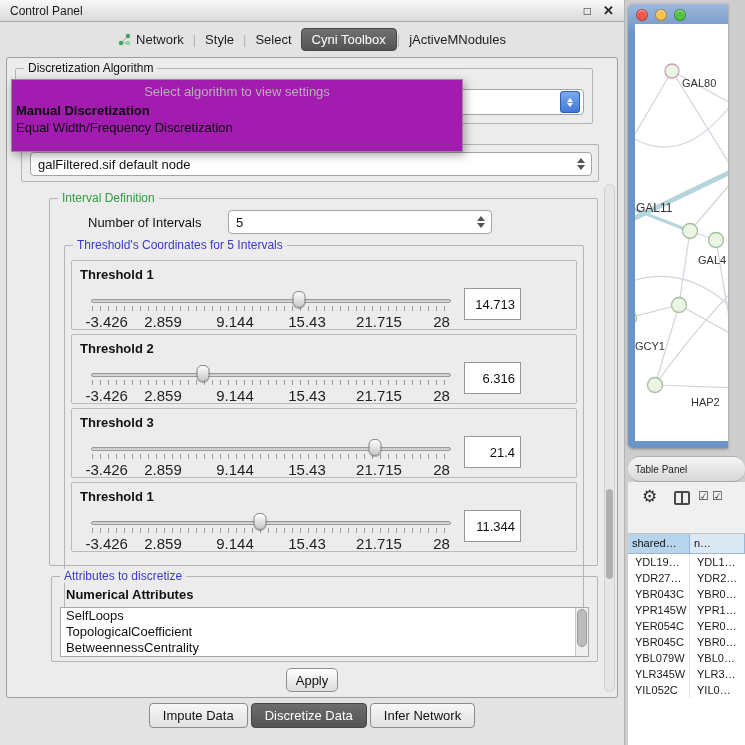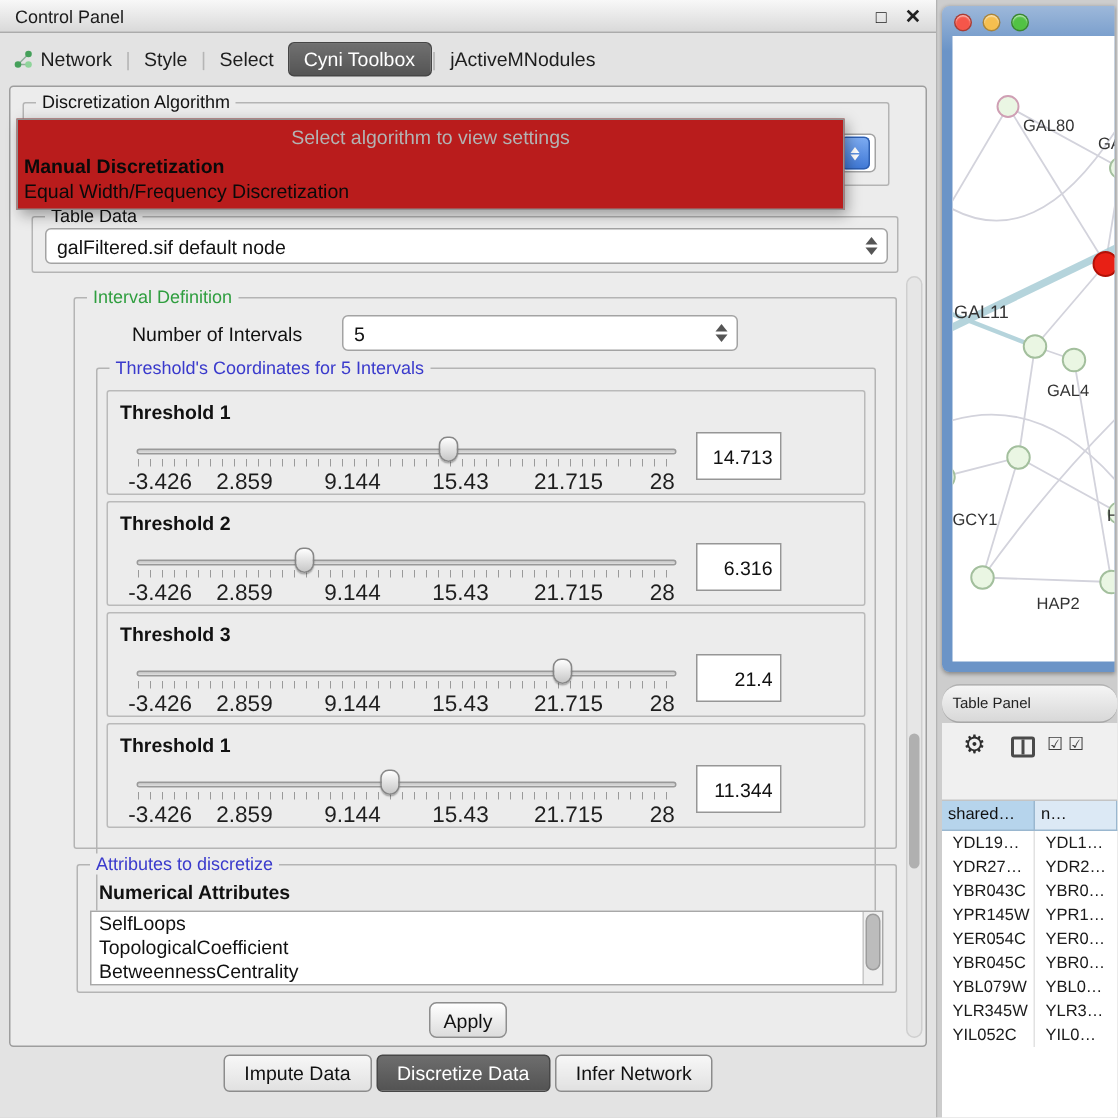"Network" .tabbar { justify-content: none -> center }
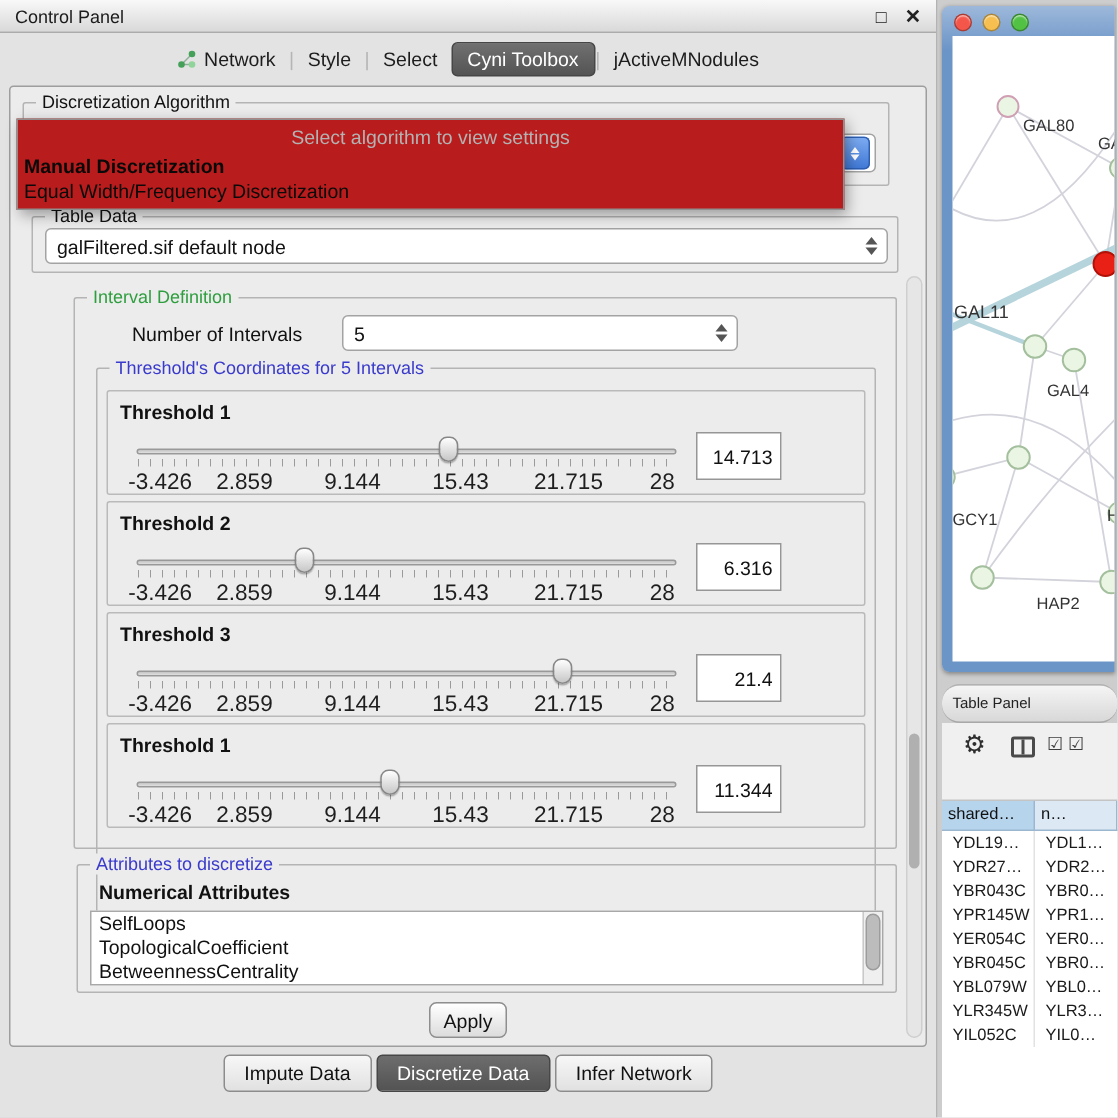"Select algorithm to view settings" .algo-popup { background: #b91c1c -> #a21caf; padding-bottom: 3px -> 15px; width: 552px -> 452px }
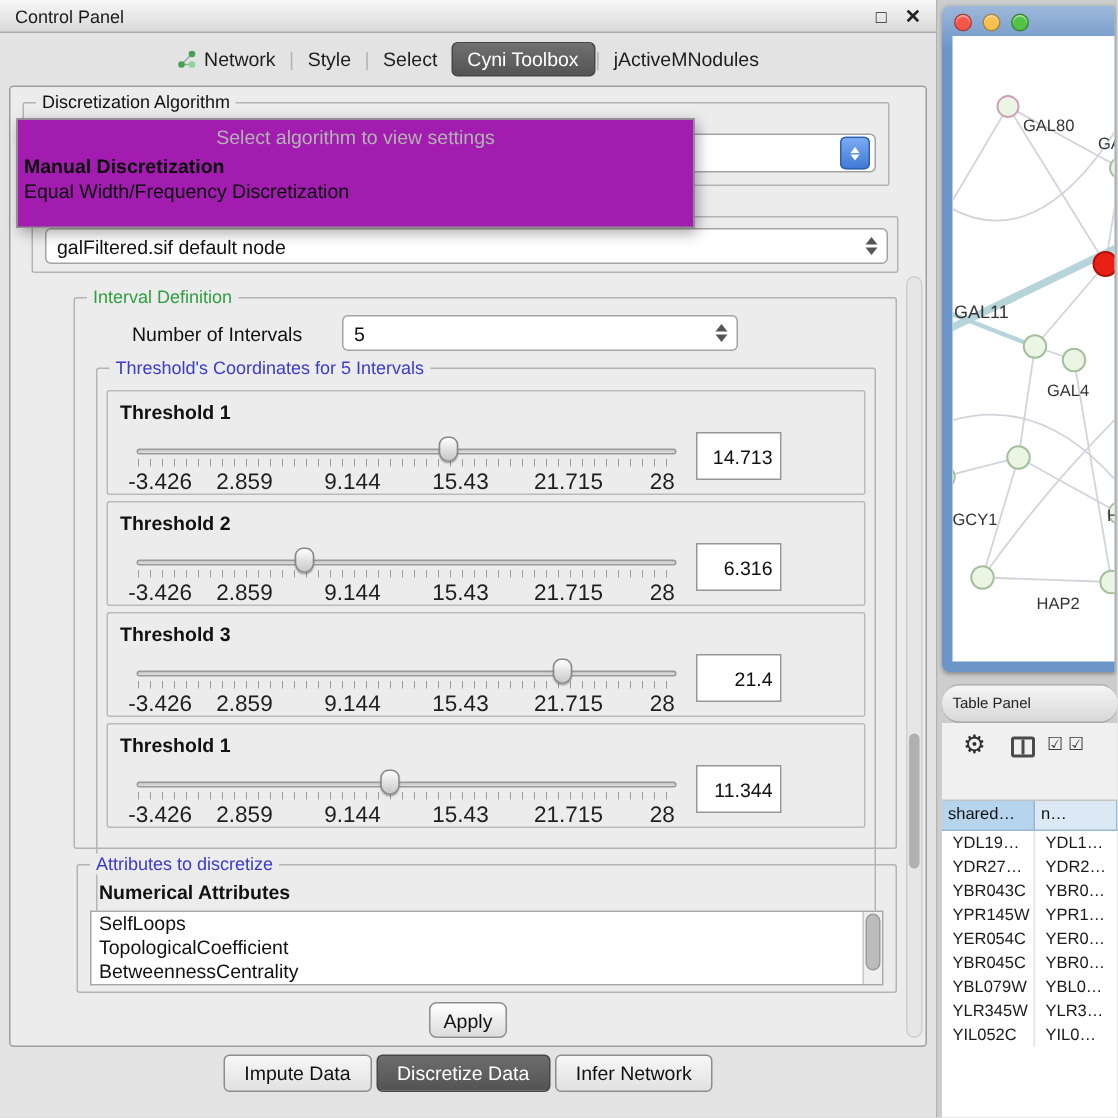"GAL80" .network-window { width: 115px -> 100px }
